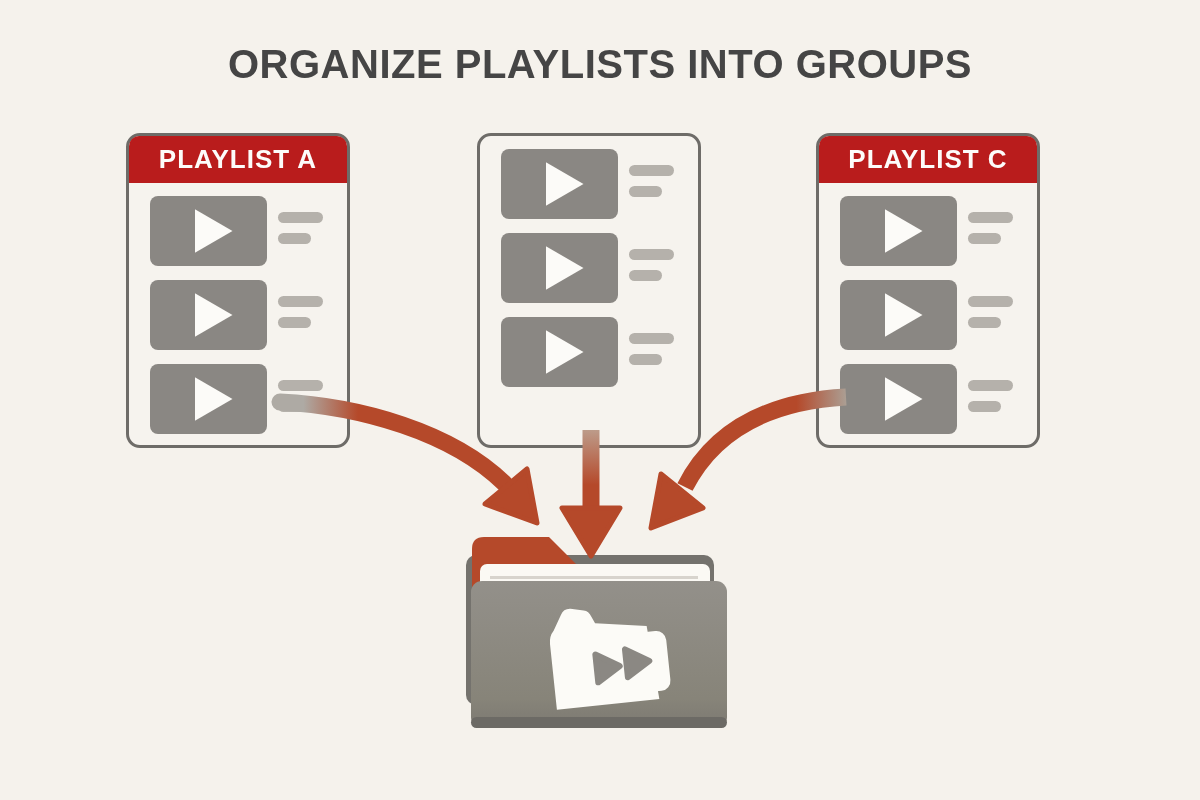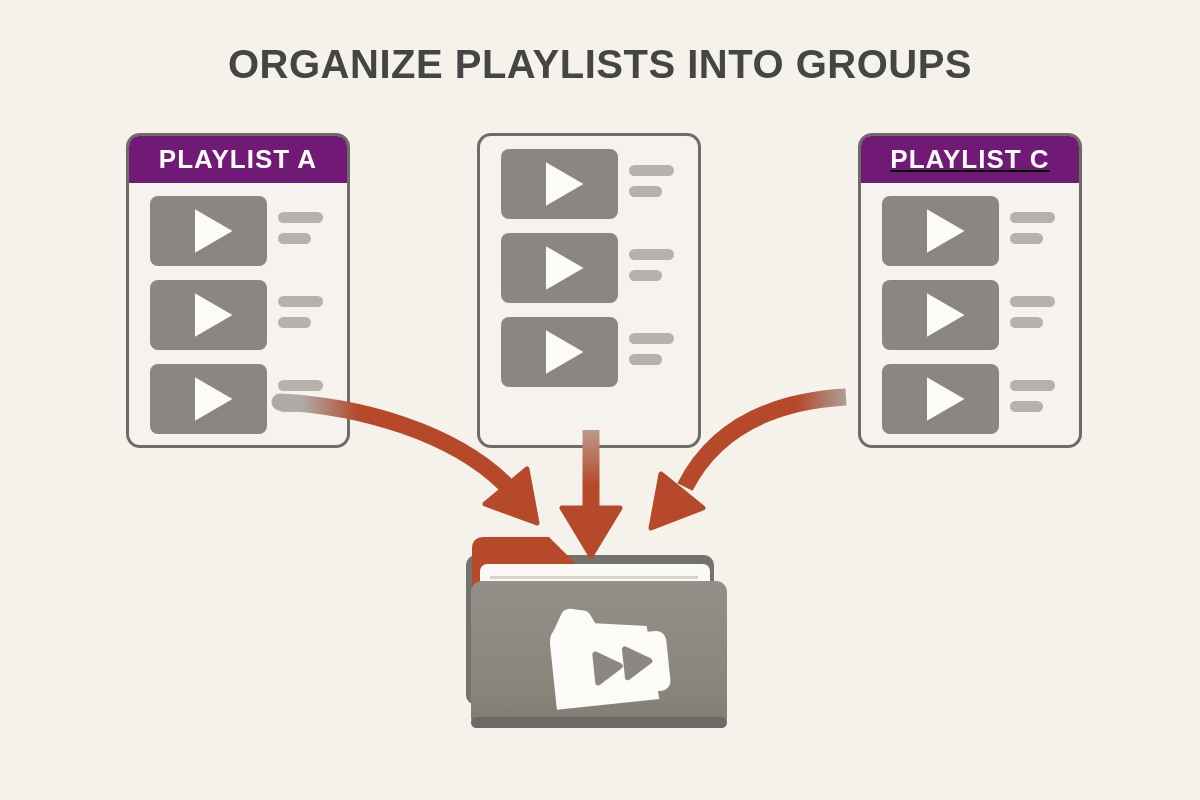"PLAYLIST A" .card-header { background: #701a75 -> #b91c1c }
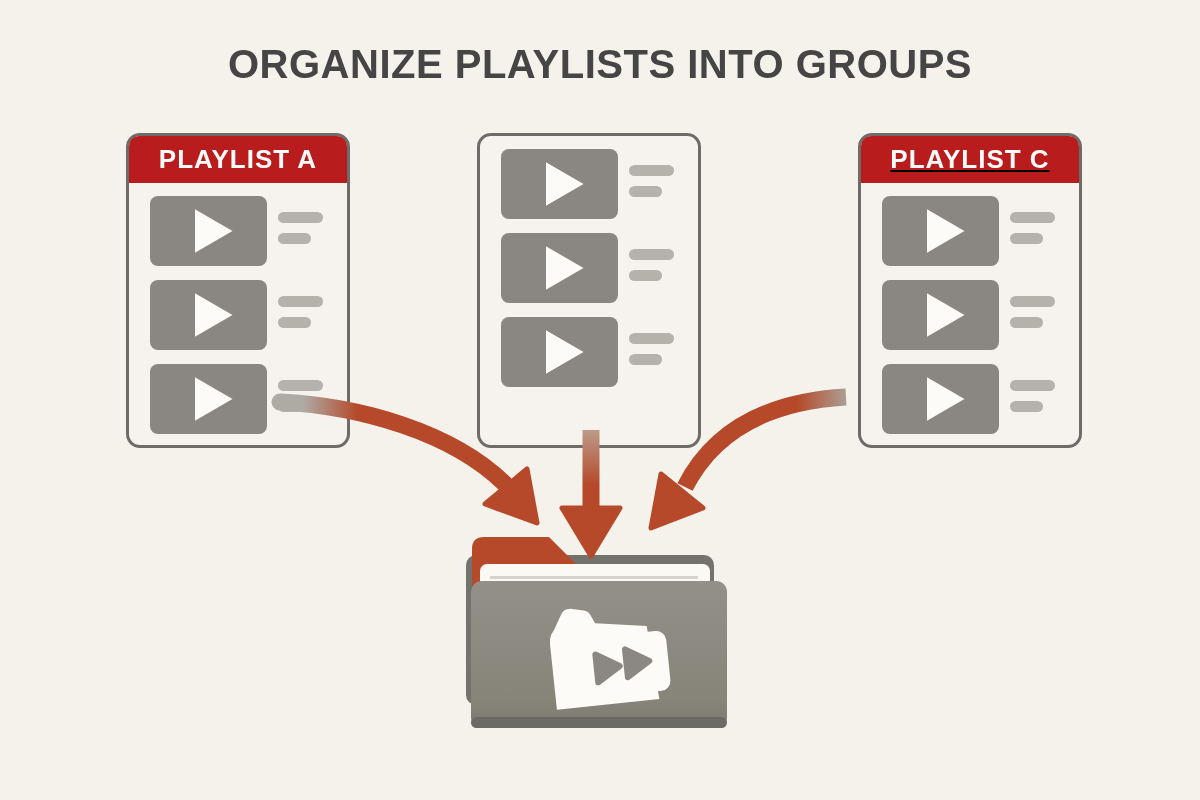"PLAYLIST C" .card-c { left: 858px -> 816px; text-decoration: underline -> none }
